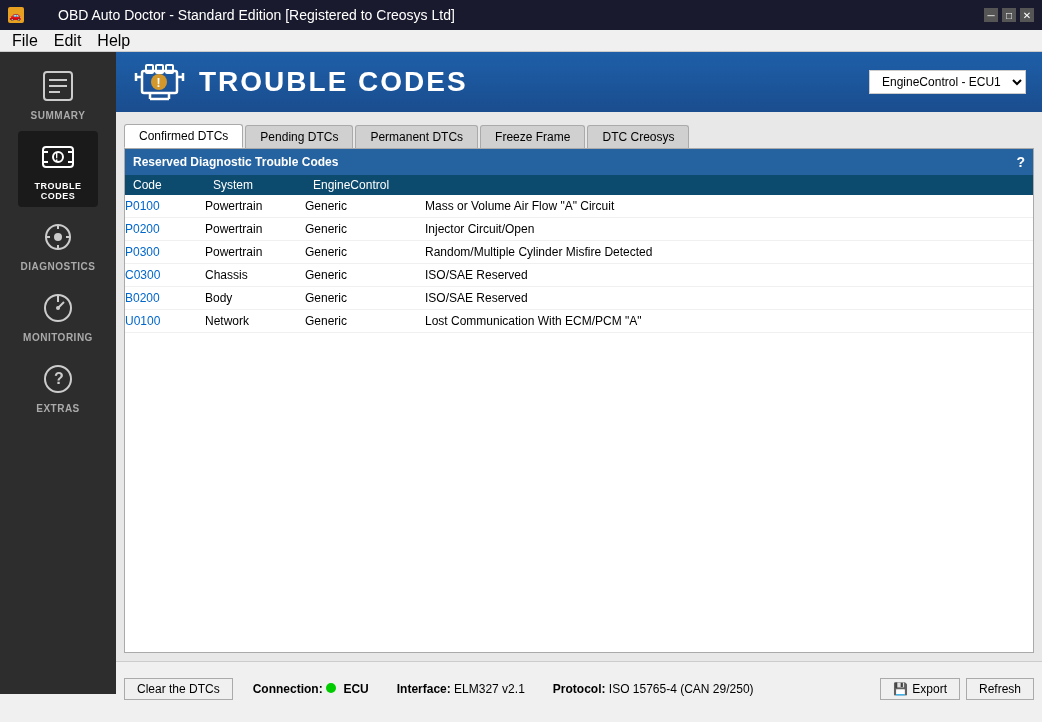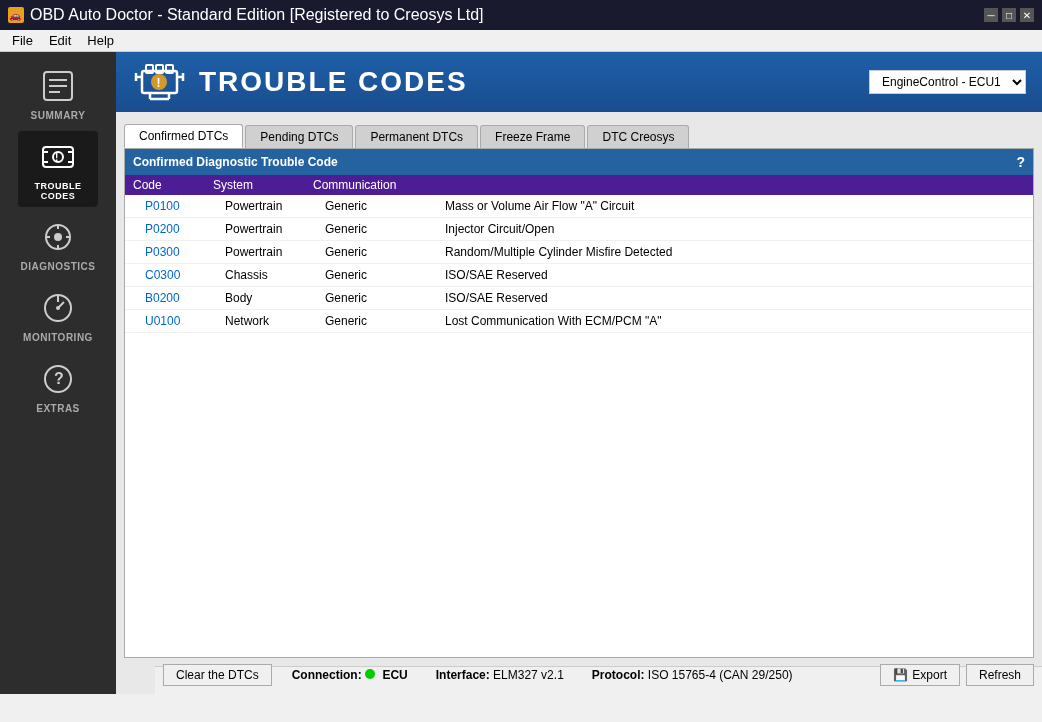"OBD Auto Doctor - Standard" .title-bar-text { font-size: 16px -> 14px; margin-left: none -> 28px }
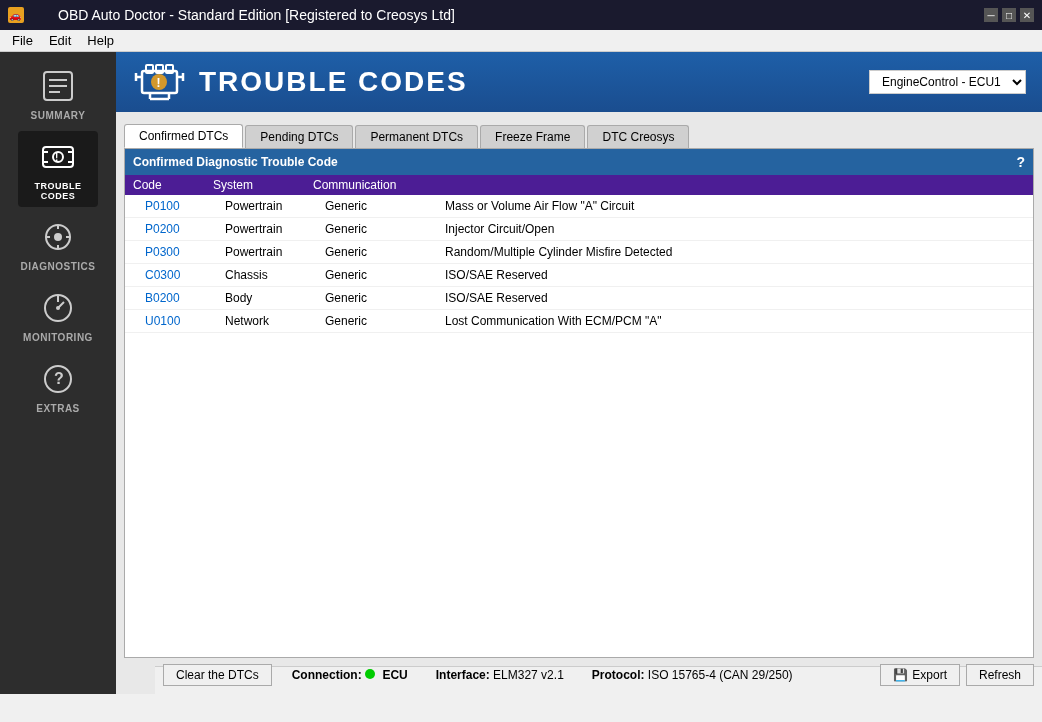"File" .menu-item { font-size: 13px -> 16px }
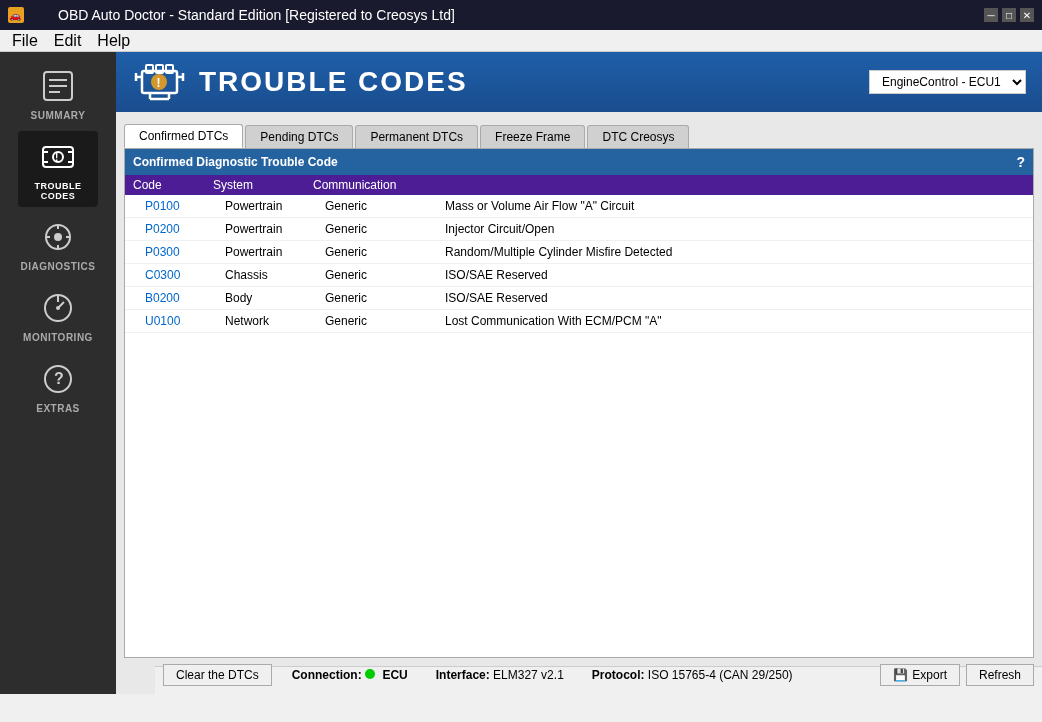"Confirmed Diagnostic Trouble Code" span { text: Confirmed Diagnostic Trouble Code -> Reserved Diagnostic Trouble Codes }
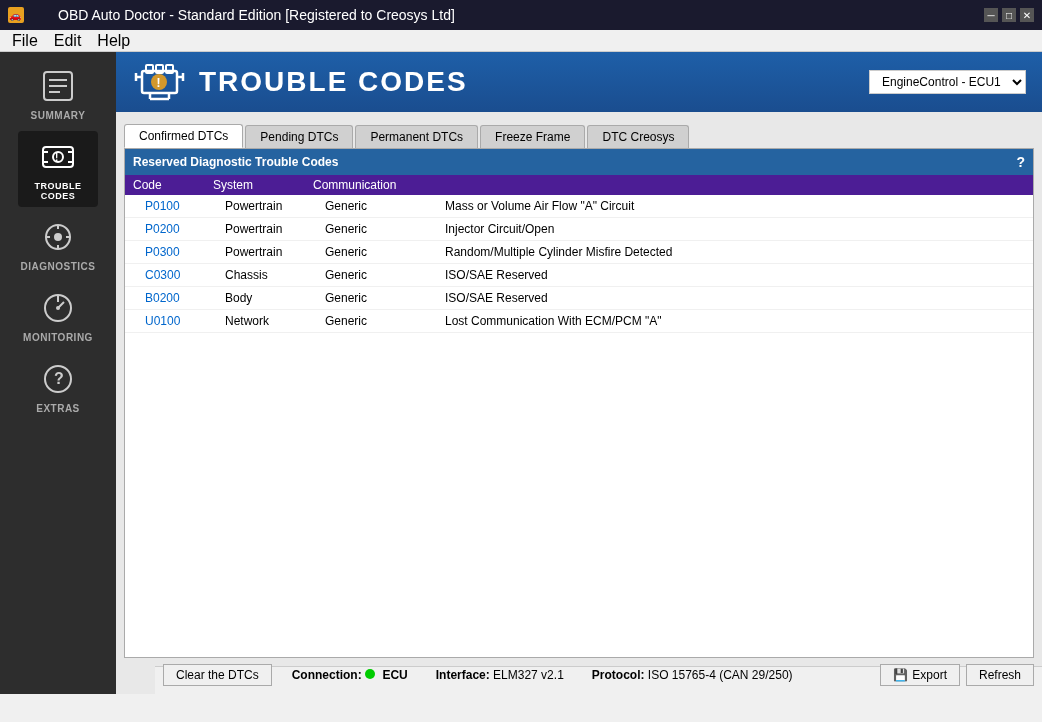"Code" .col-headers { background: #4c1d95 -> #0c4a6e }
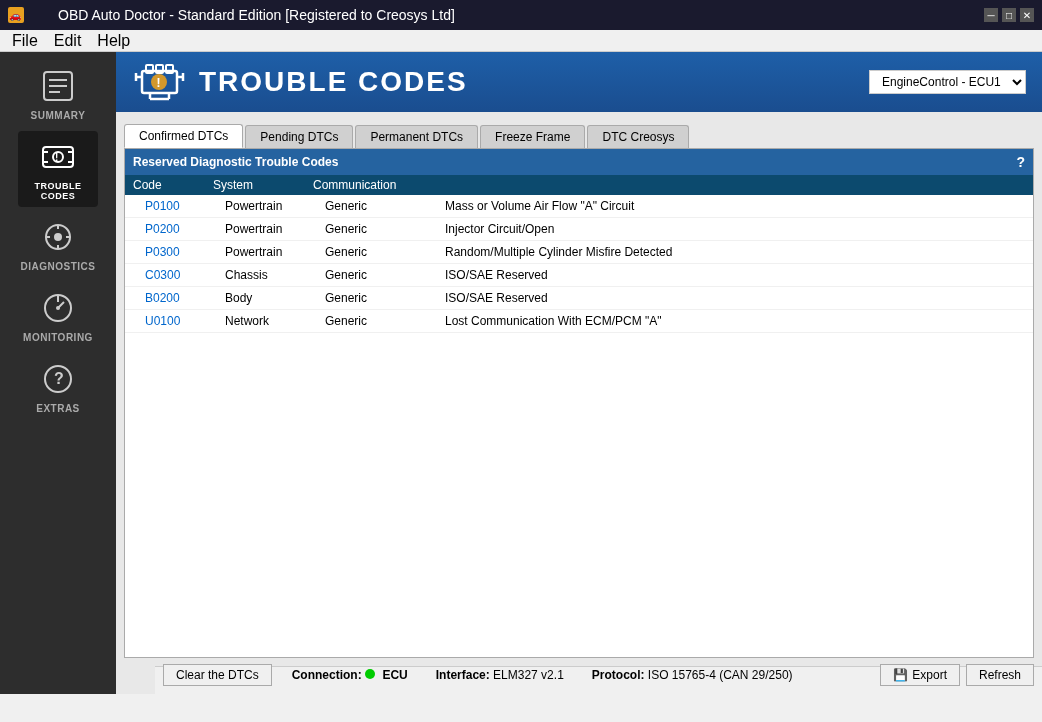"Communication" span.col-header { text: Communication -> EngineControl }
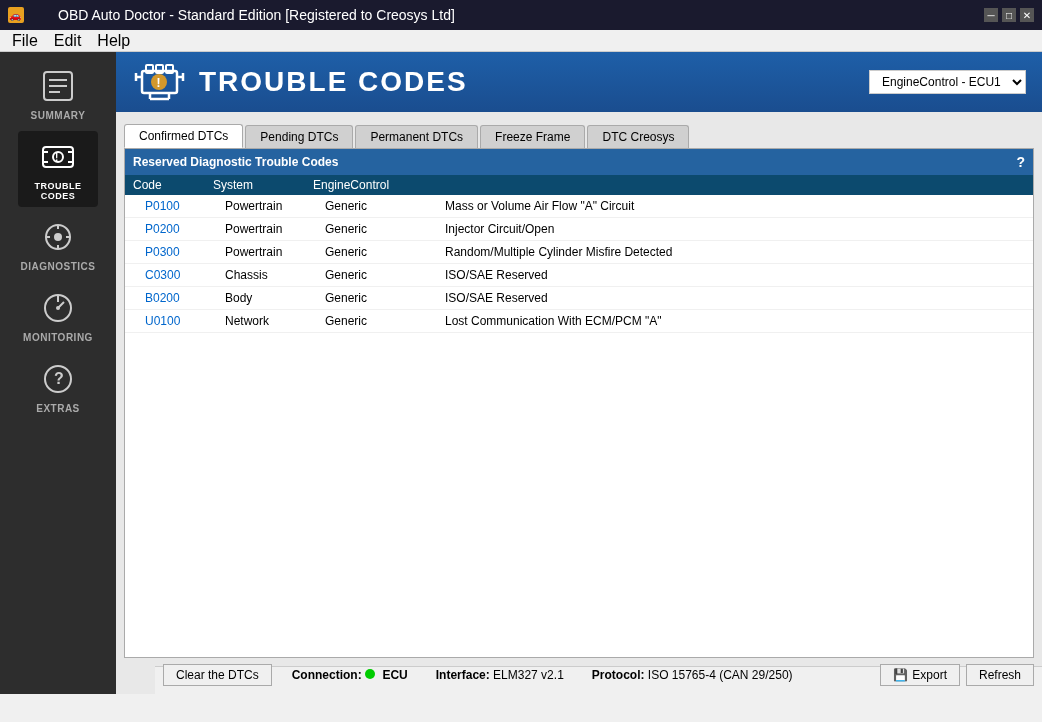"P0100" .table-row { padding: 4px 20px -> 4px 0 }
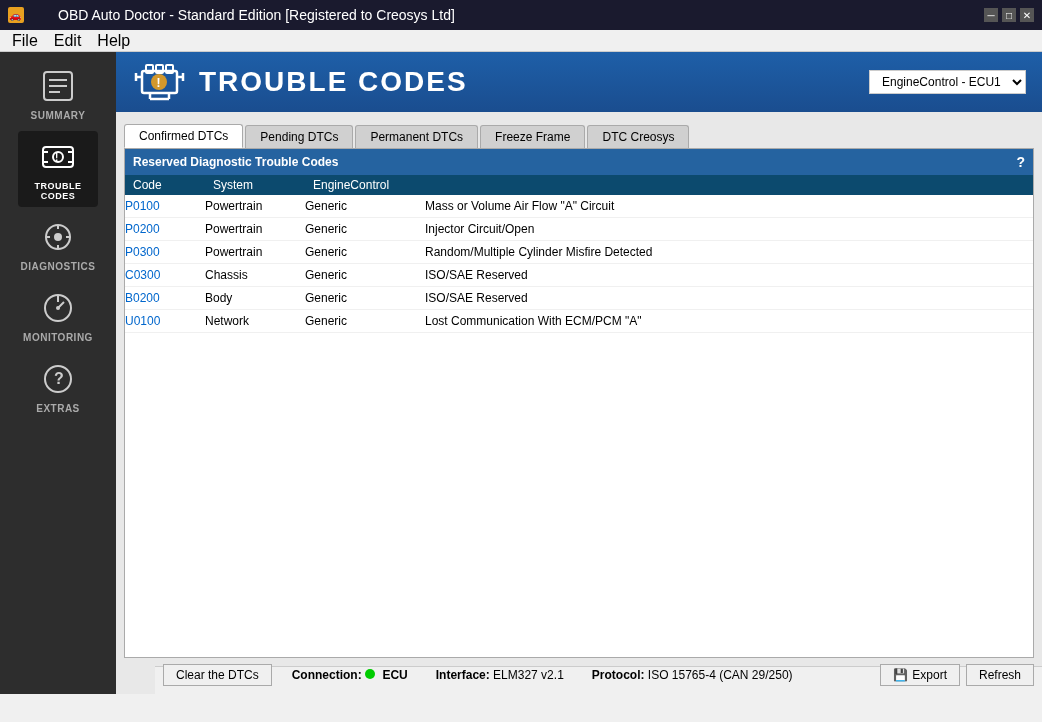"Clear the DTCs" .status-bar { align-items: flex-end -> flex-start; margin-left: 39px -> none; padding: 8px 8px -> 16px 8px }
